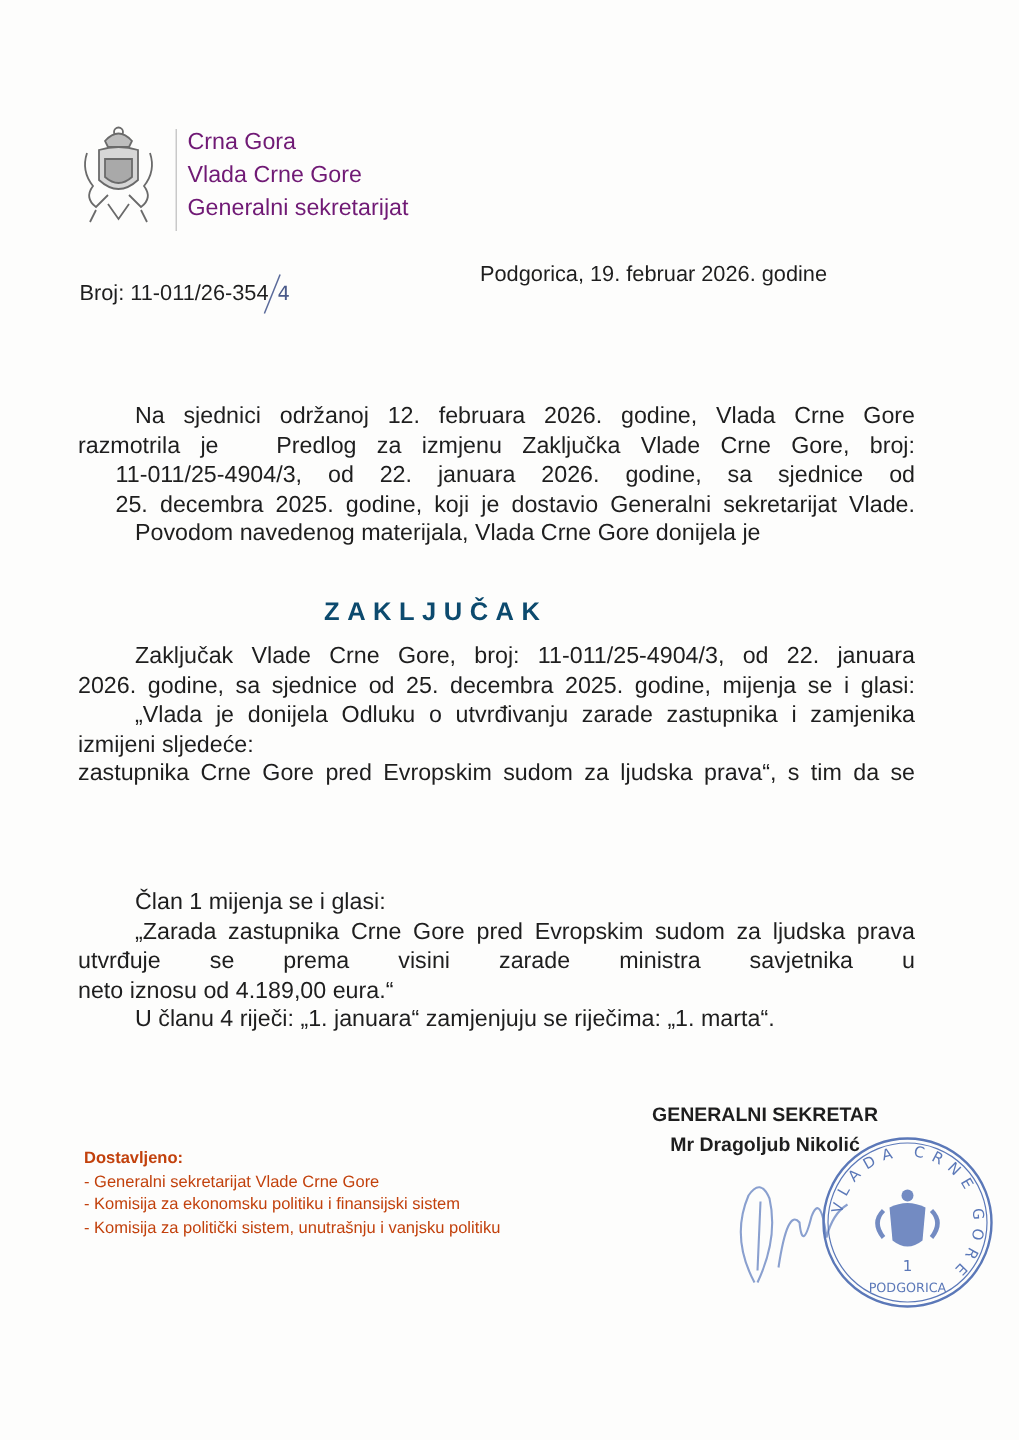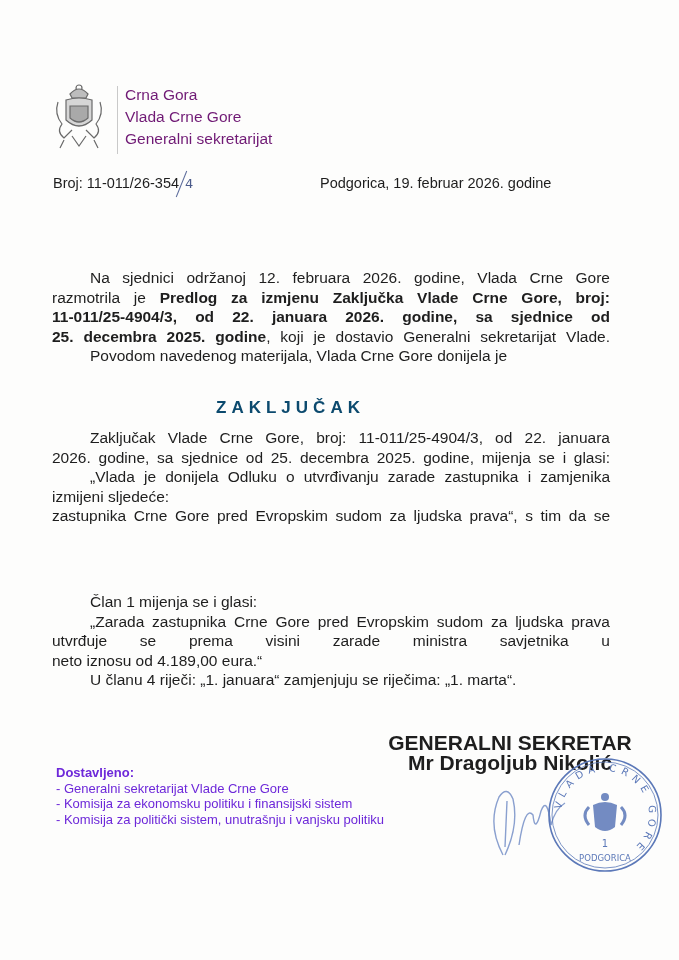"Broj: 11-011/26-354 4" .ref { top: 170px -> 182px }
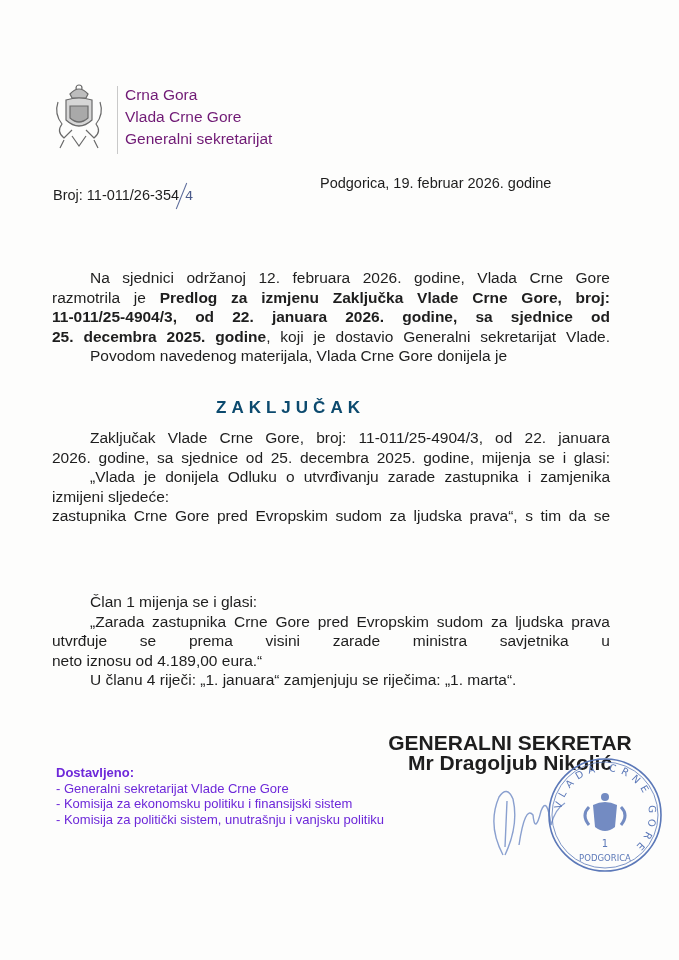"Predlog za izmjenu Zaključka Vlade" .b { font-weight: bold -> normal; margin-left: none -> 25px }
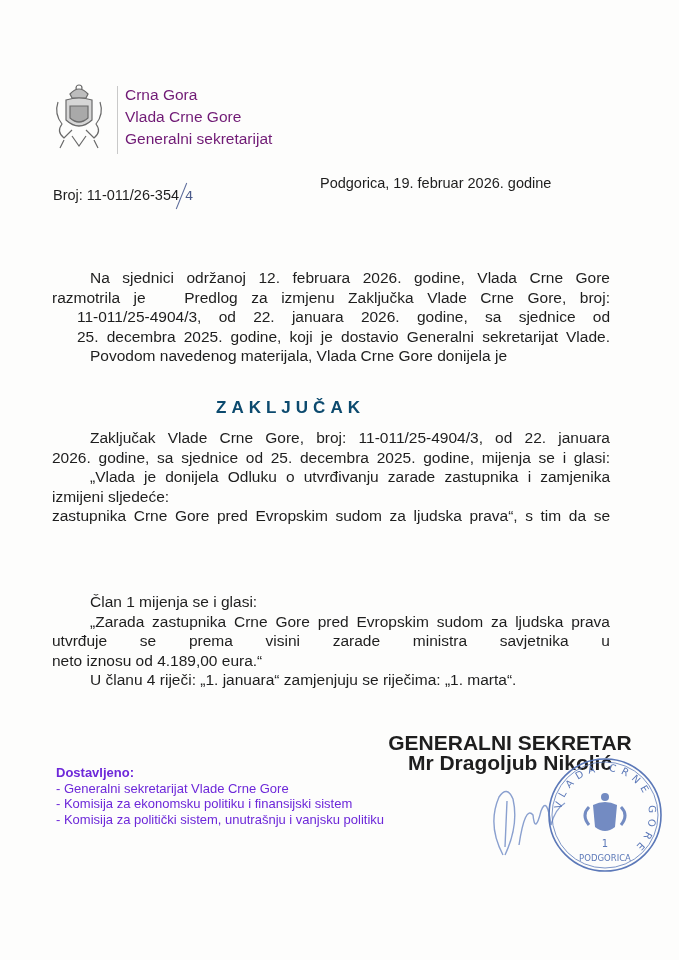"GENERALNI SEKRETAR" .sig { font-size: 21px -> 13px }
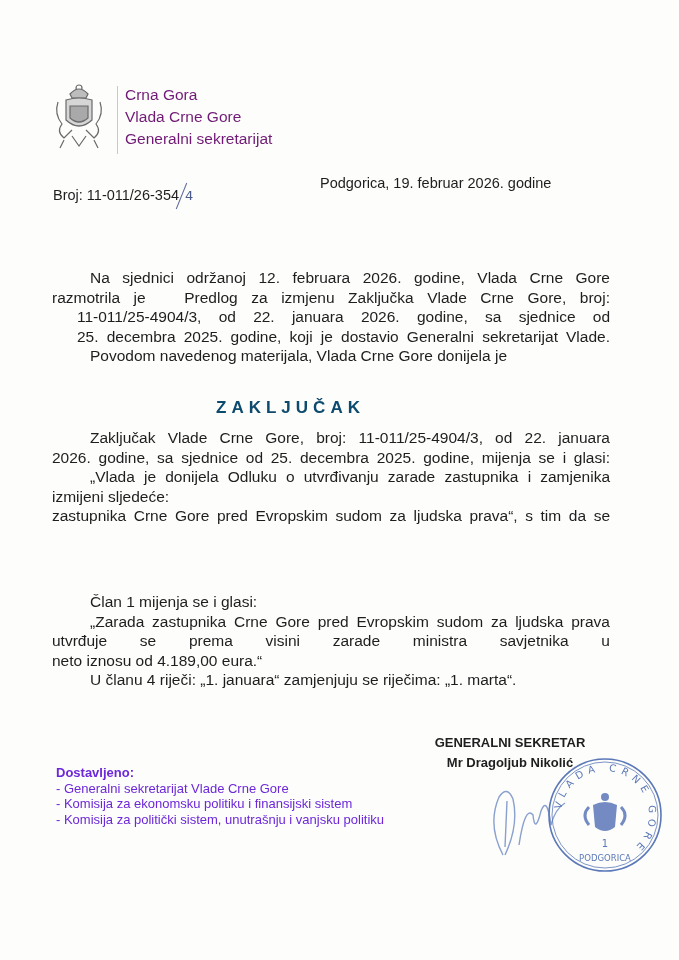"Dostavljeno:" .dost { color: #6d28d9 -> #c2410c; font-size: 13px -> 11px }
